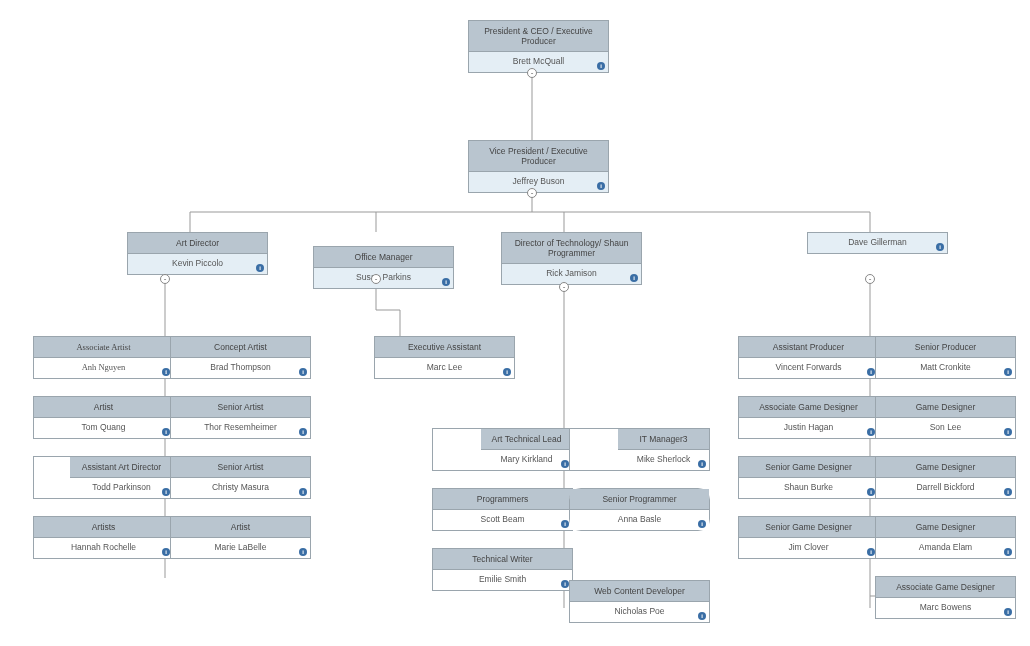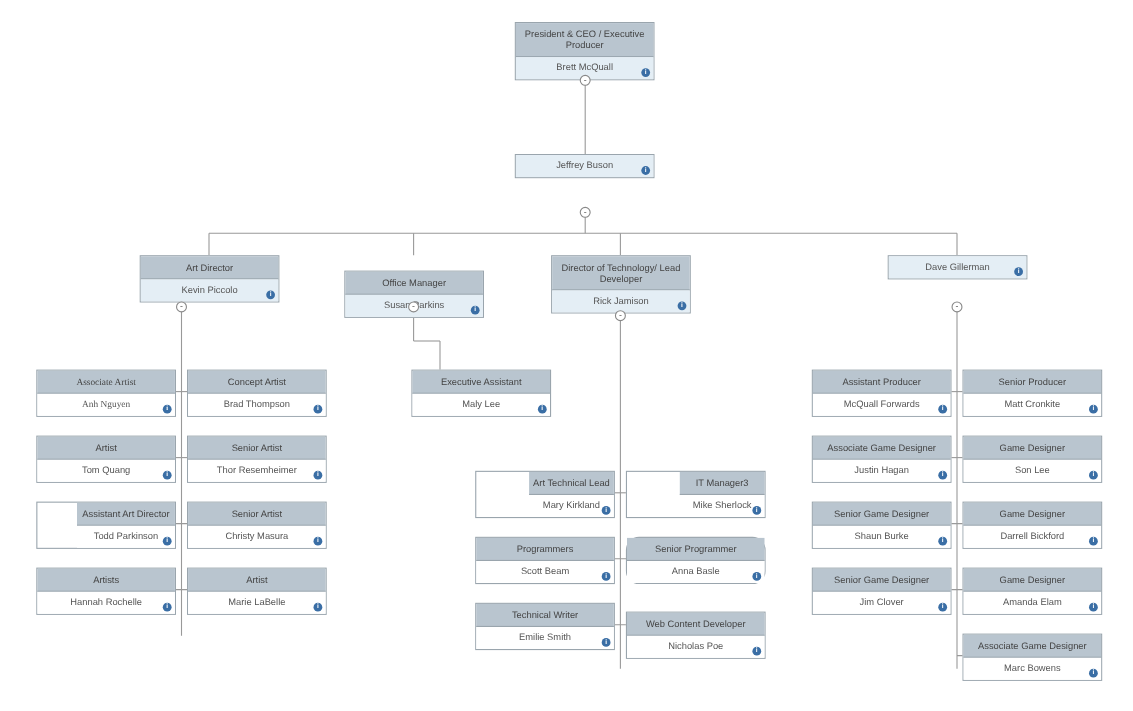"President & CEO / Executive" .node { width: 127px -> 141px }
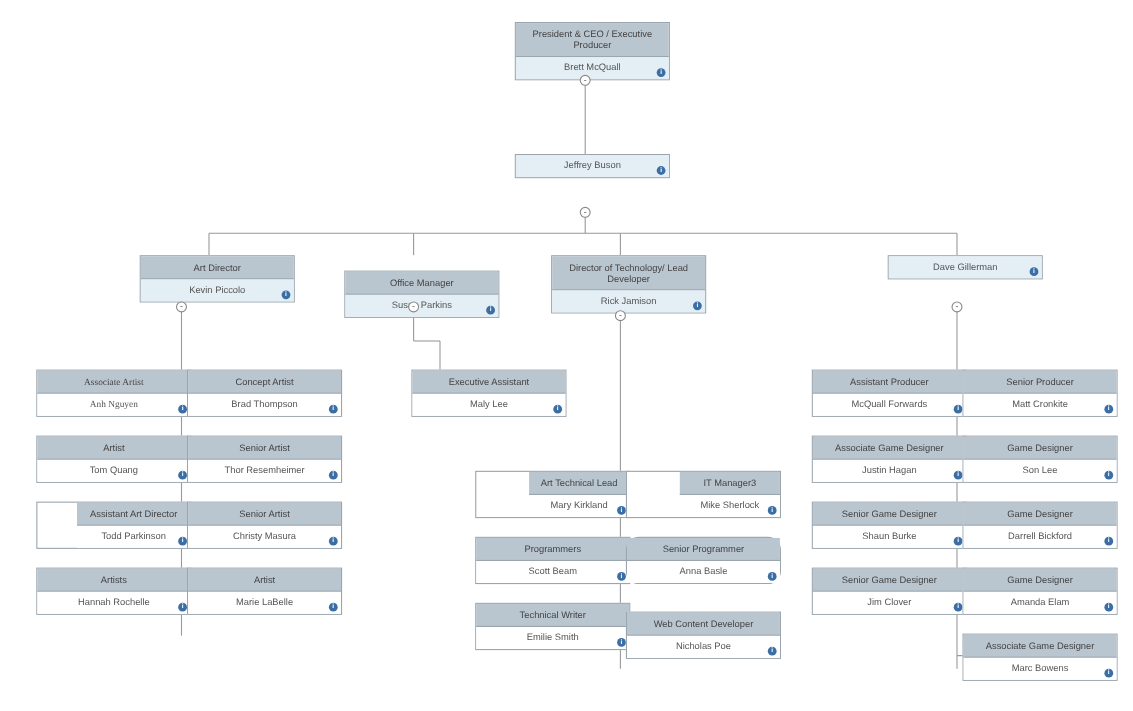"Vice President / Executive Producer" div.node-title { html: none -> <div>Vice President / Executive Producer</div> }
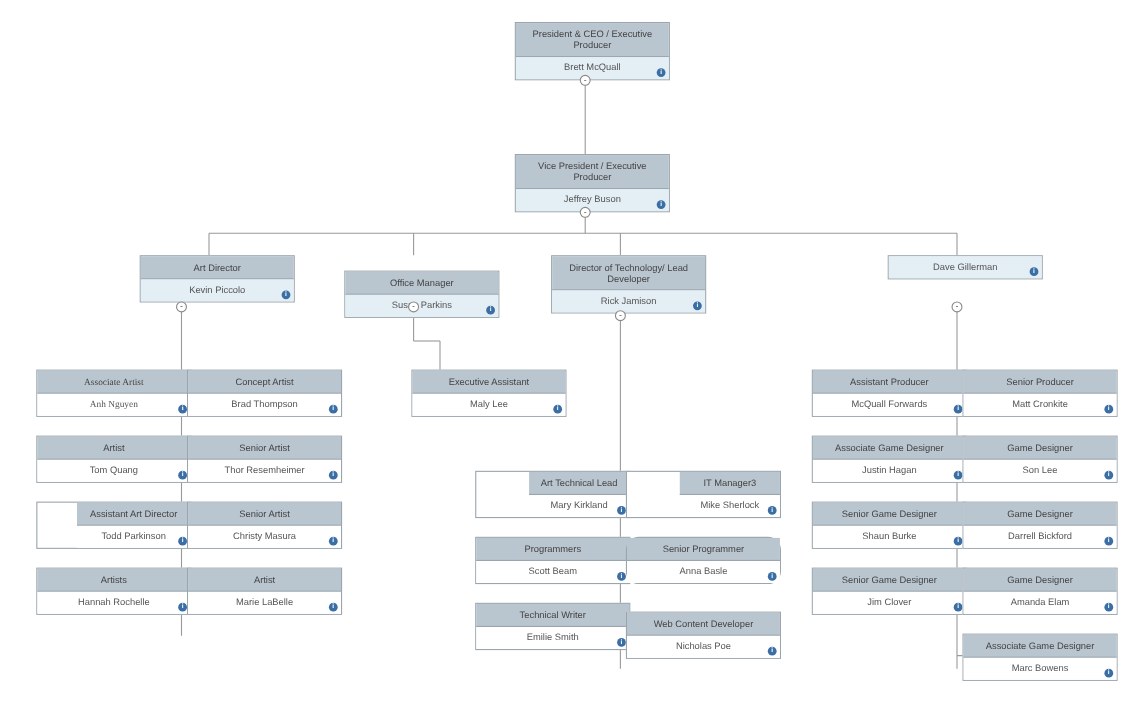"Director of Technology/ Lead Developer" div.node-title { text: Lead Developer -> Shaun Programmer }
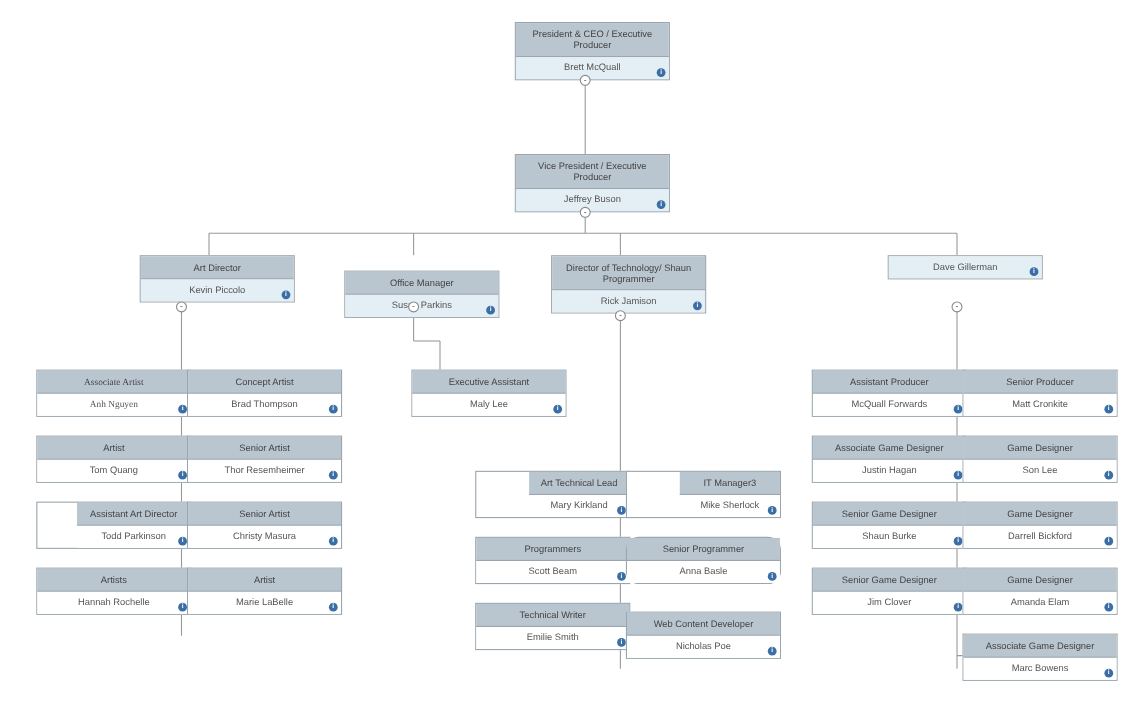"Maly Lee" span { text: Maly -> Marc }
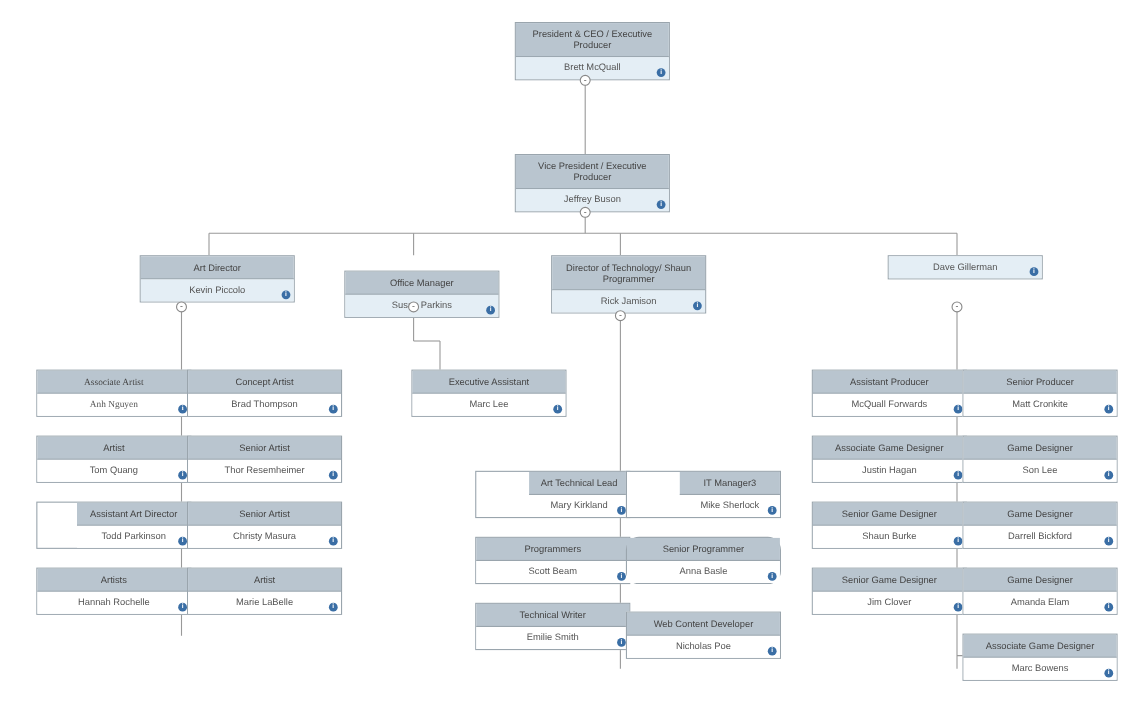"McQuall Forwards" span { text: McQuall -> Vincent }
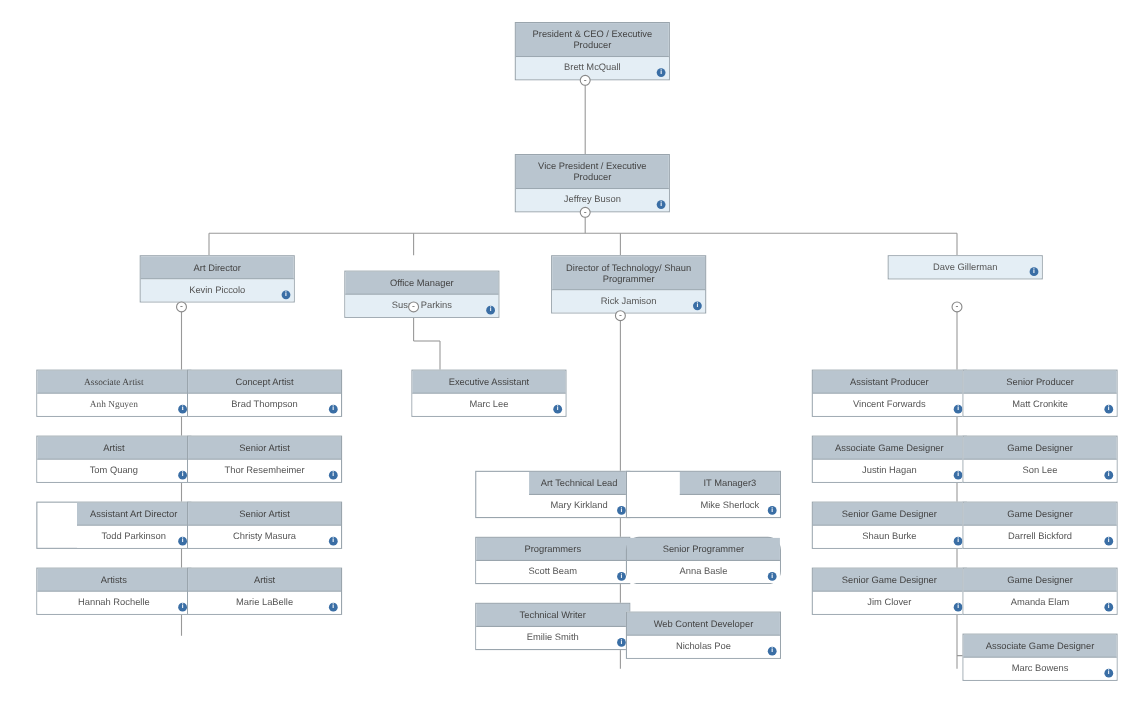"Web Content Developer" div.node { top: 556px -> 580px }
